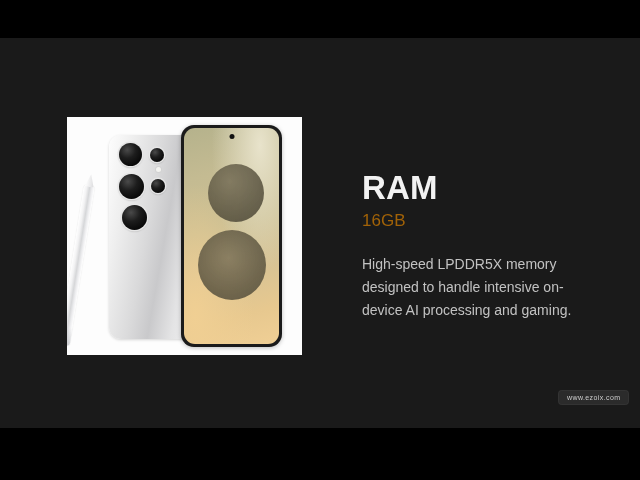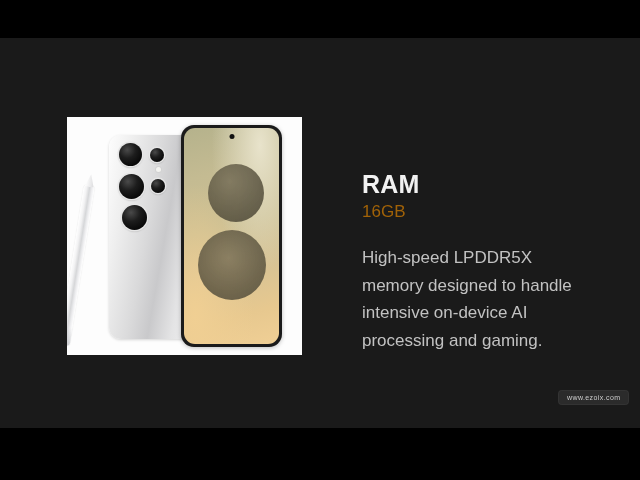"RAM" .spec-title { font-size: 25px -> 33px }
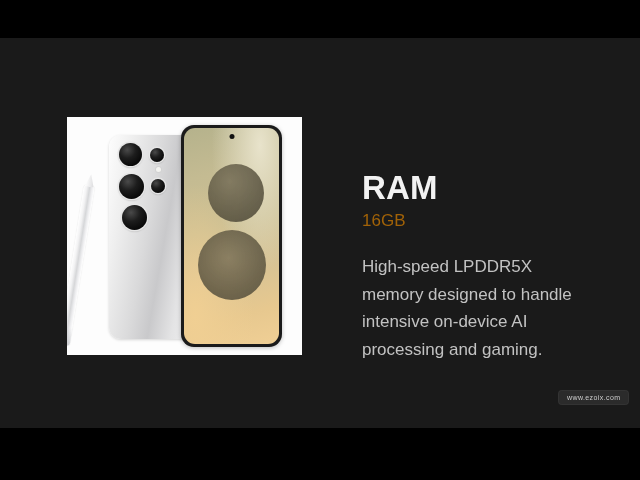"High-speed LPDDR5X memory designed to" .spec-desc { font-size: 17px -> 14px }
